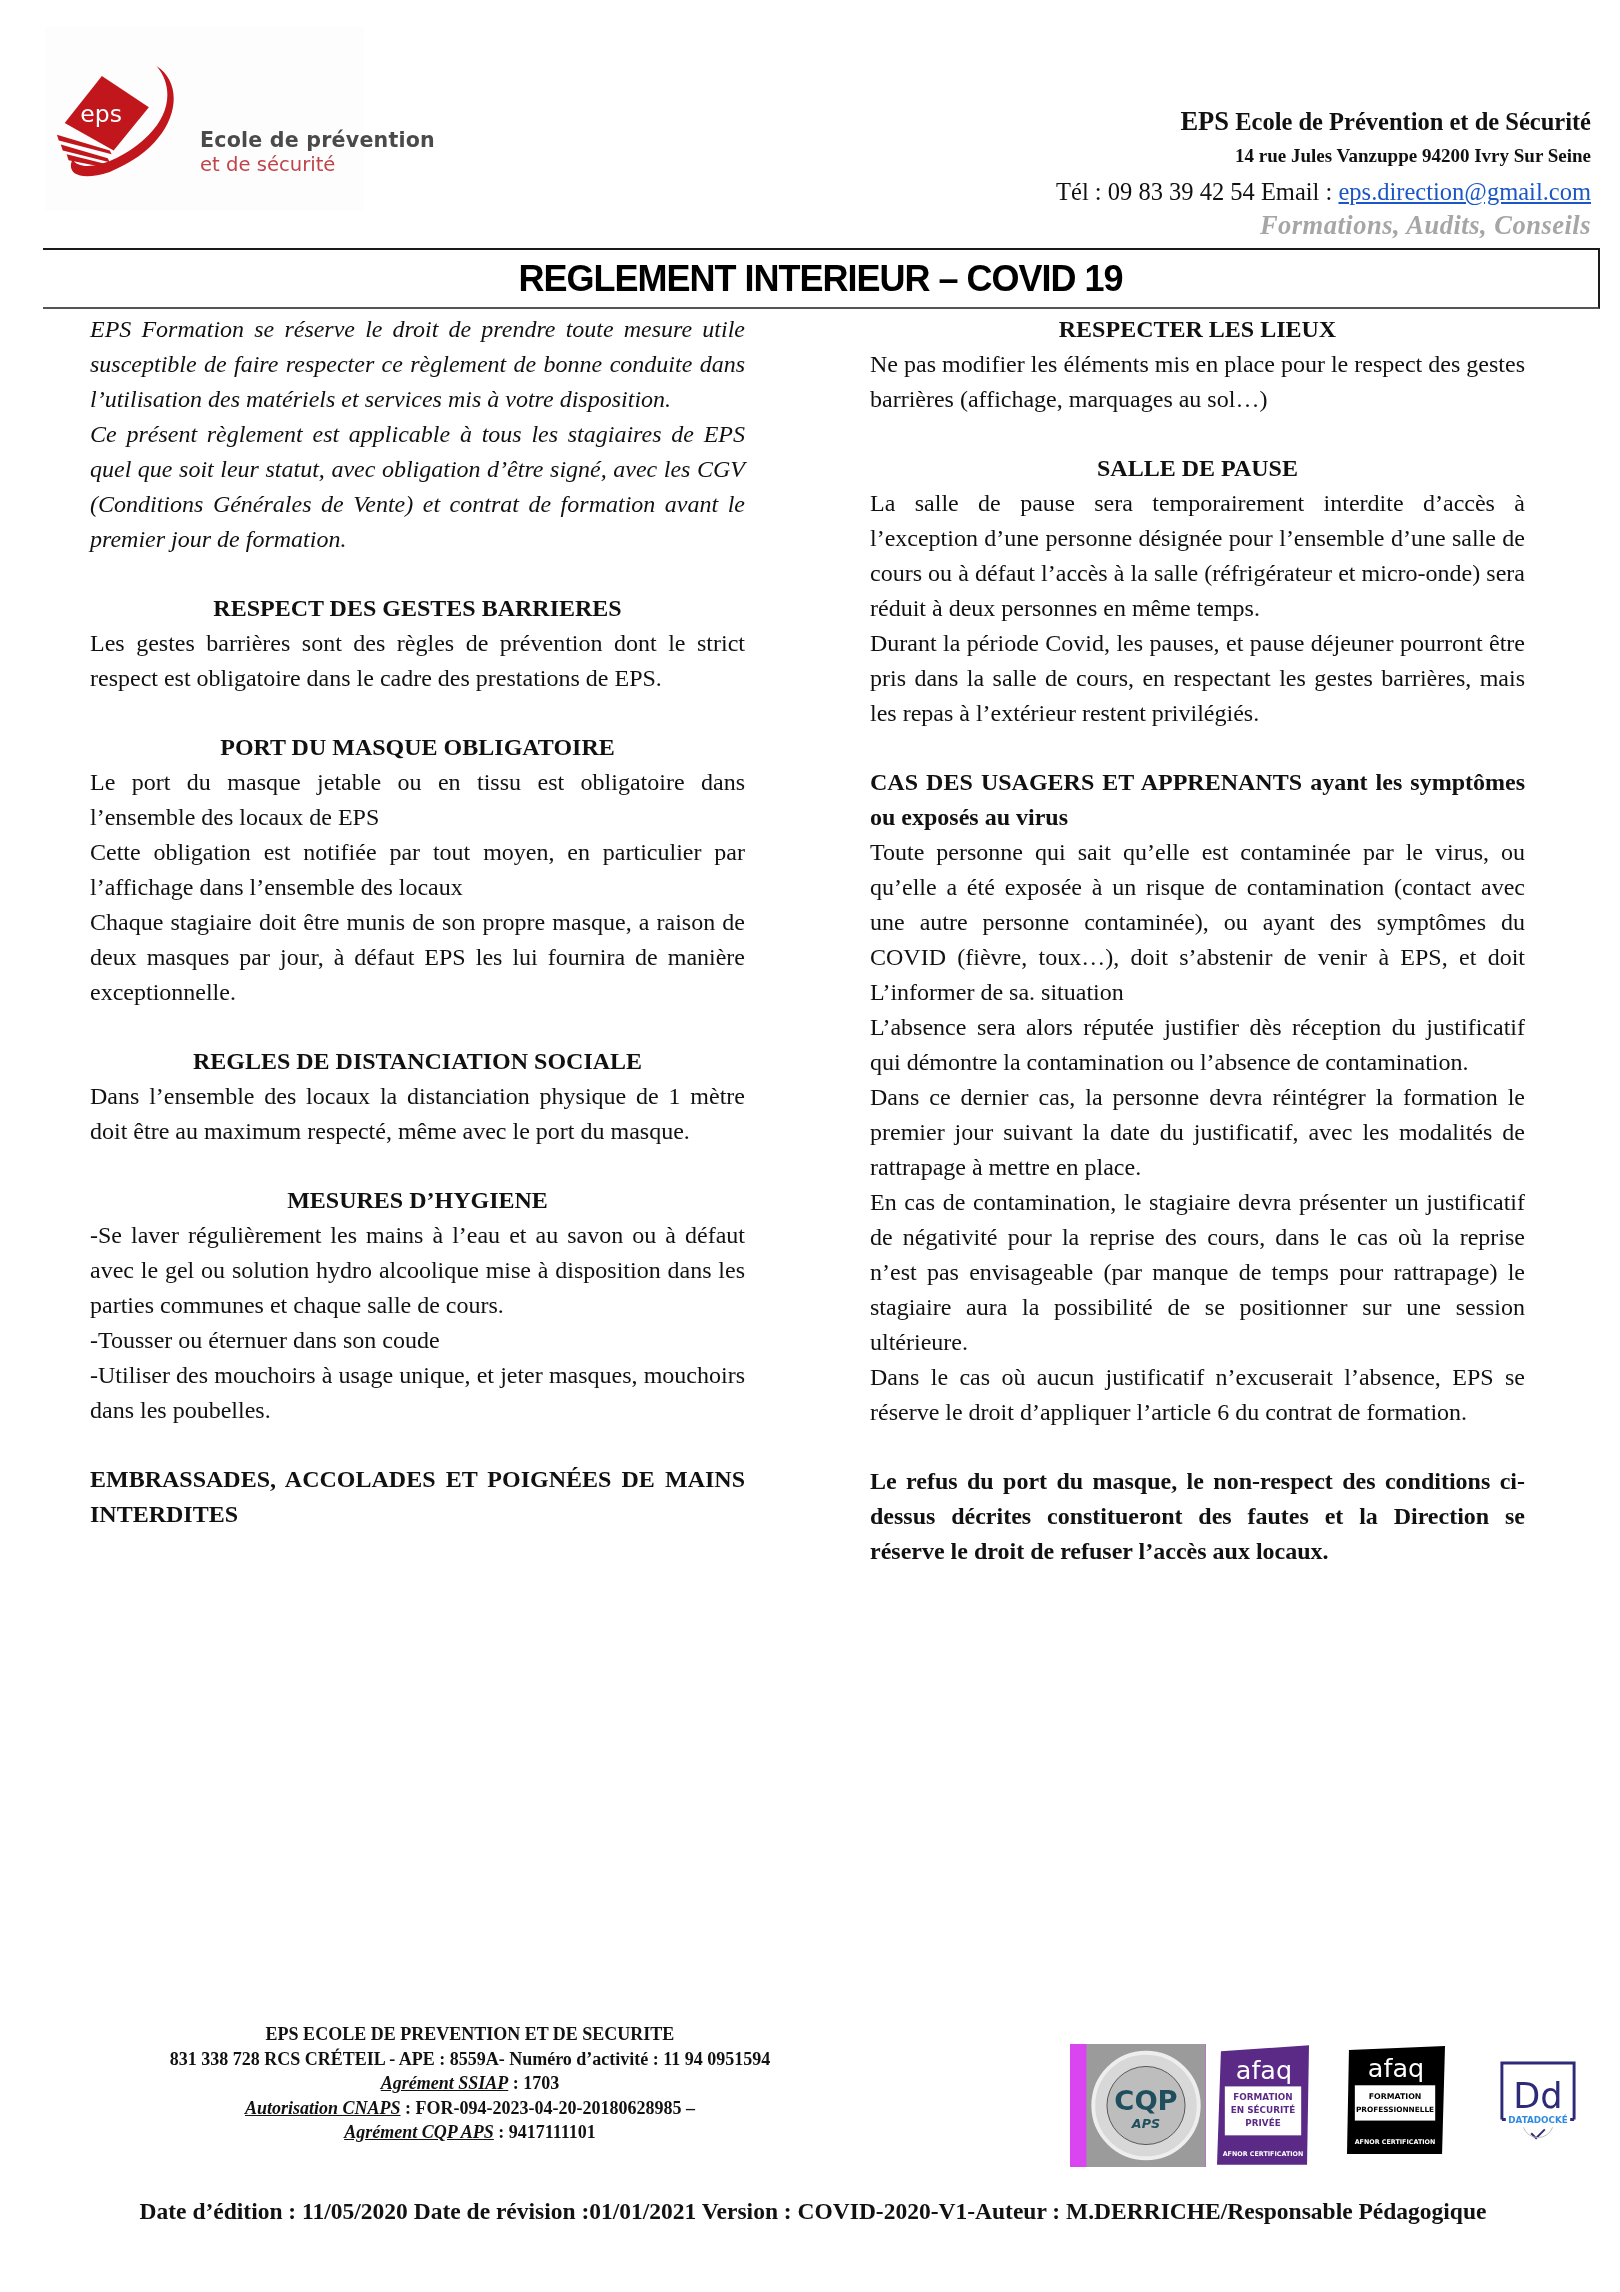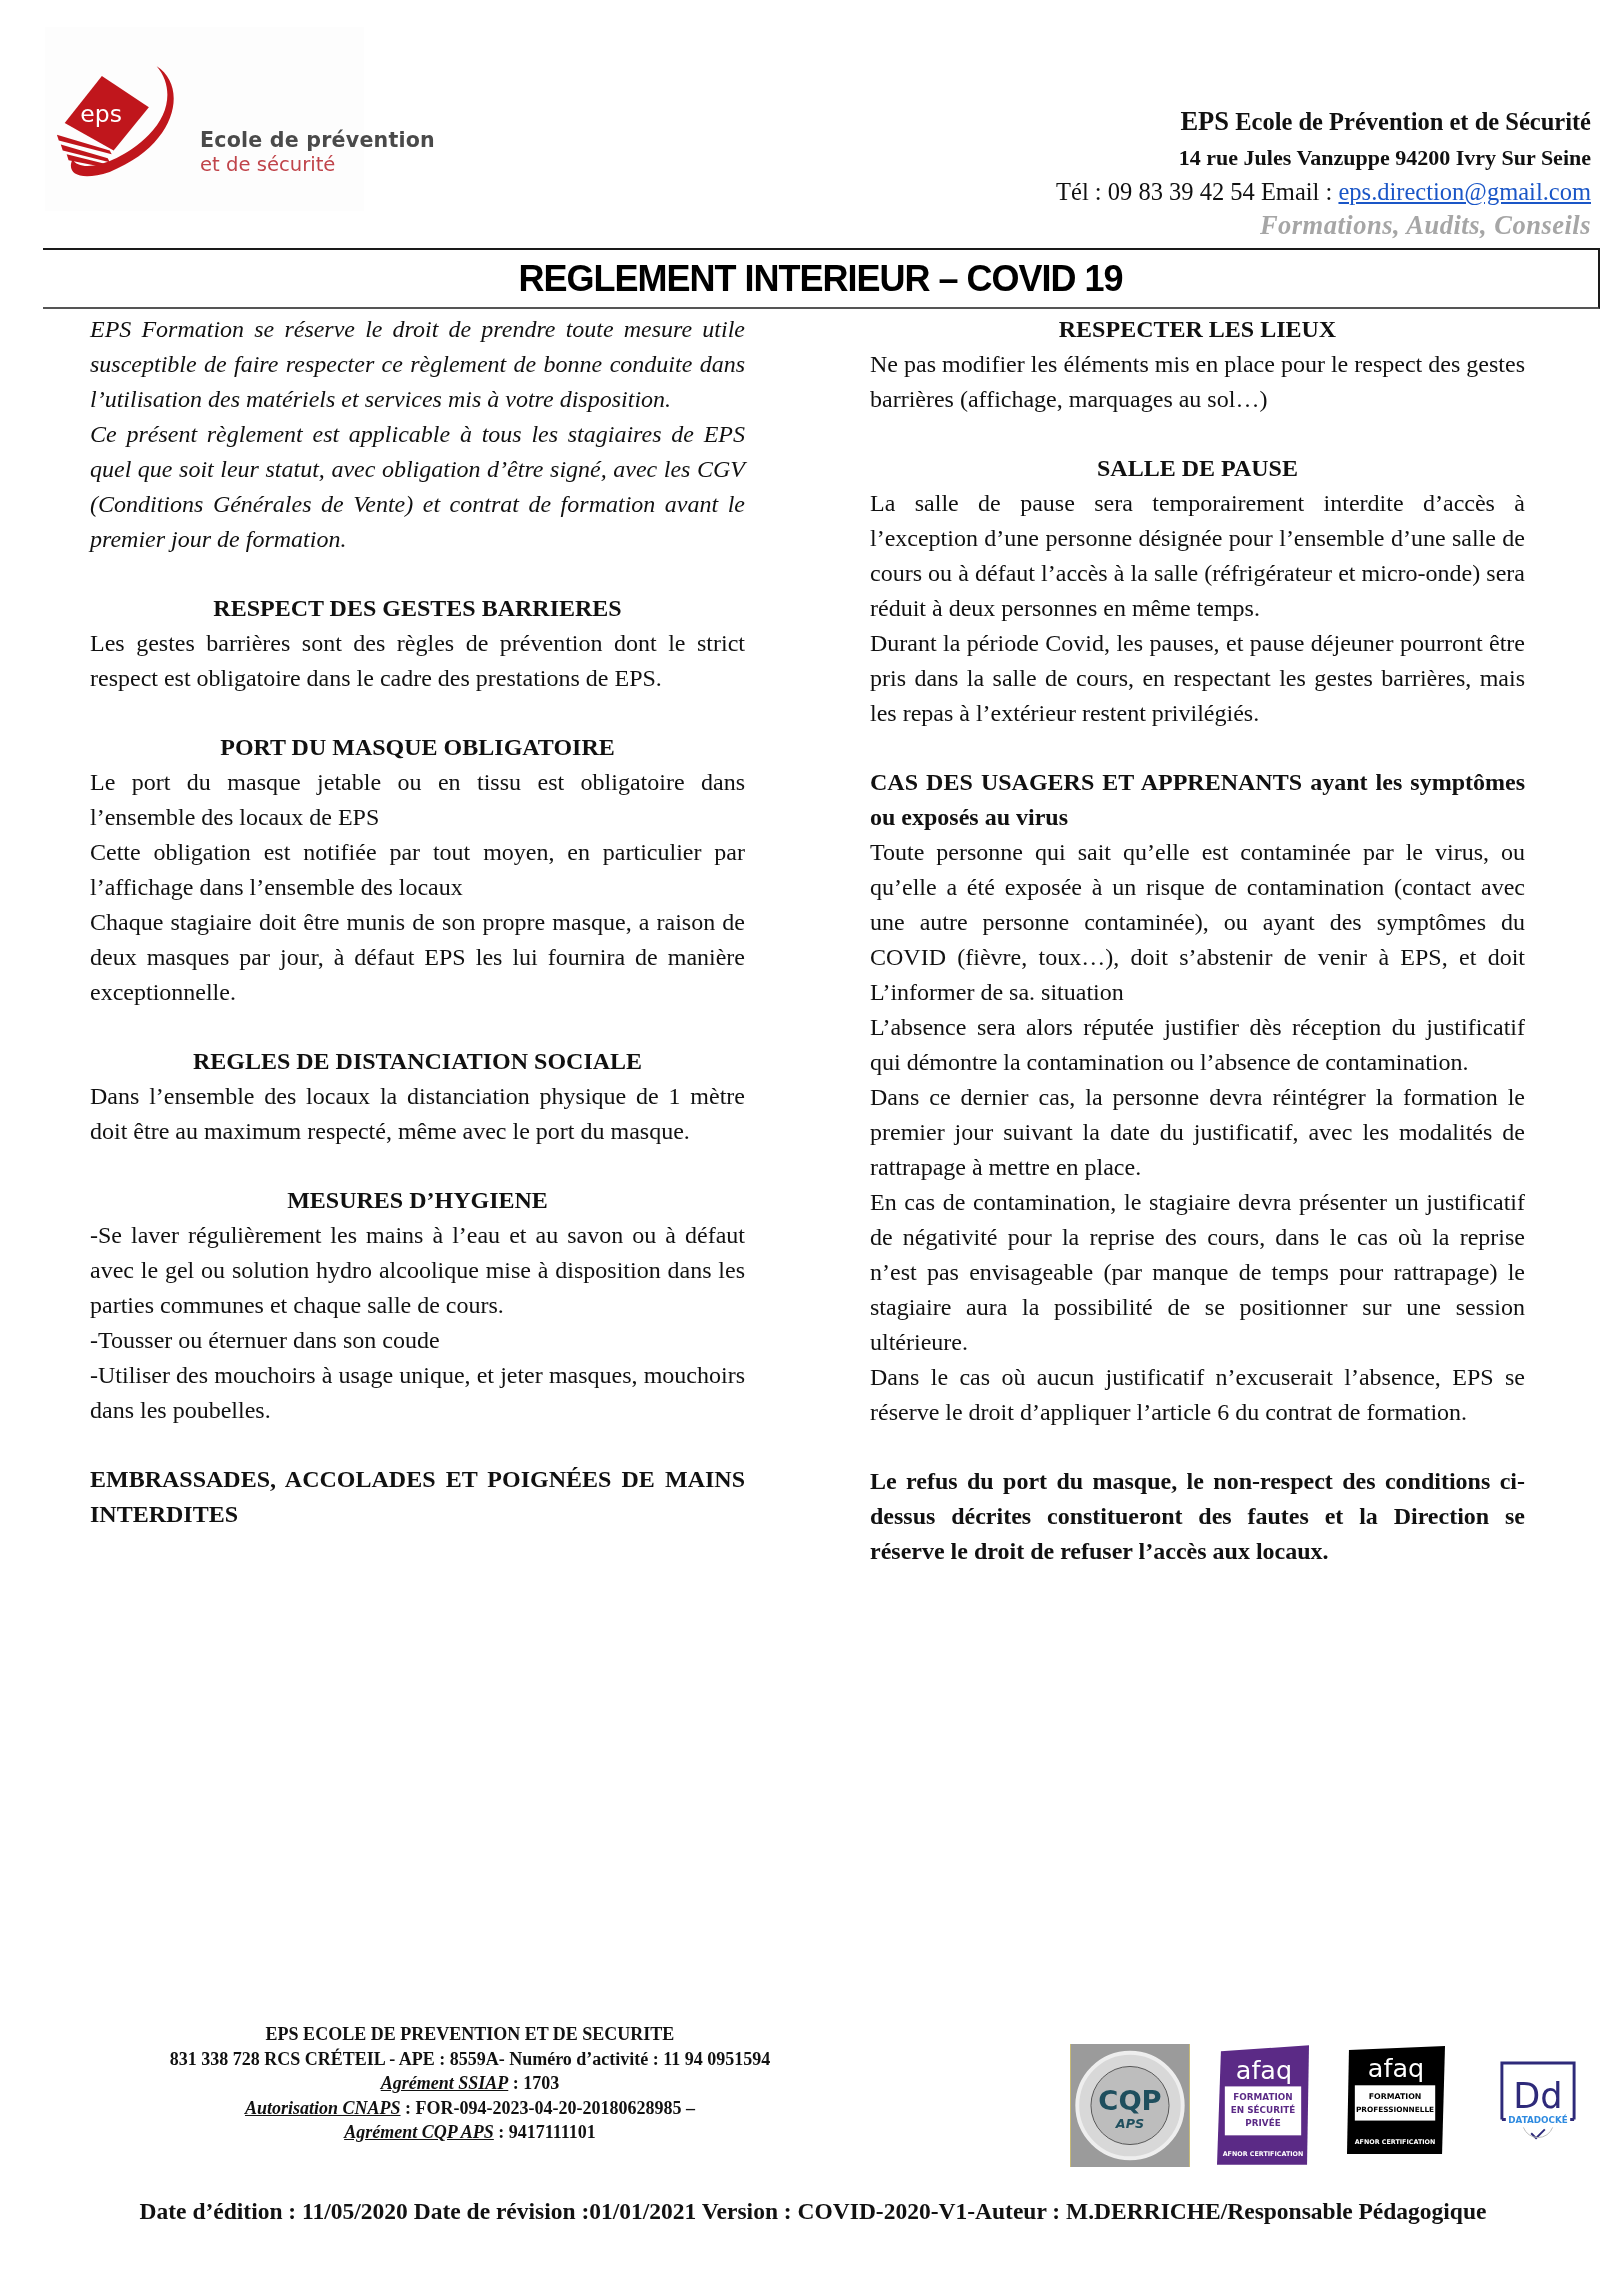"14 rue Jules Vanzuppe 94200" .hdr-addr { font-size: 22px -> 19px }
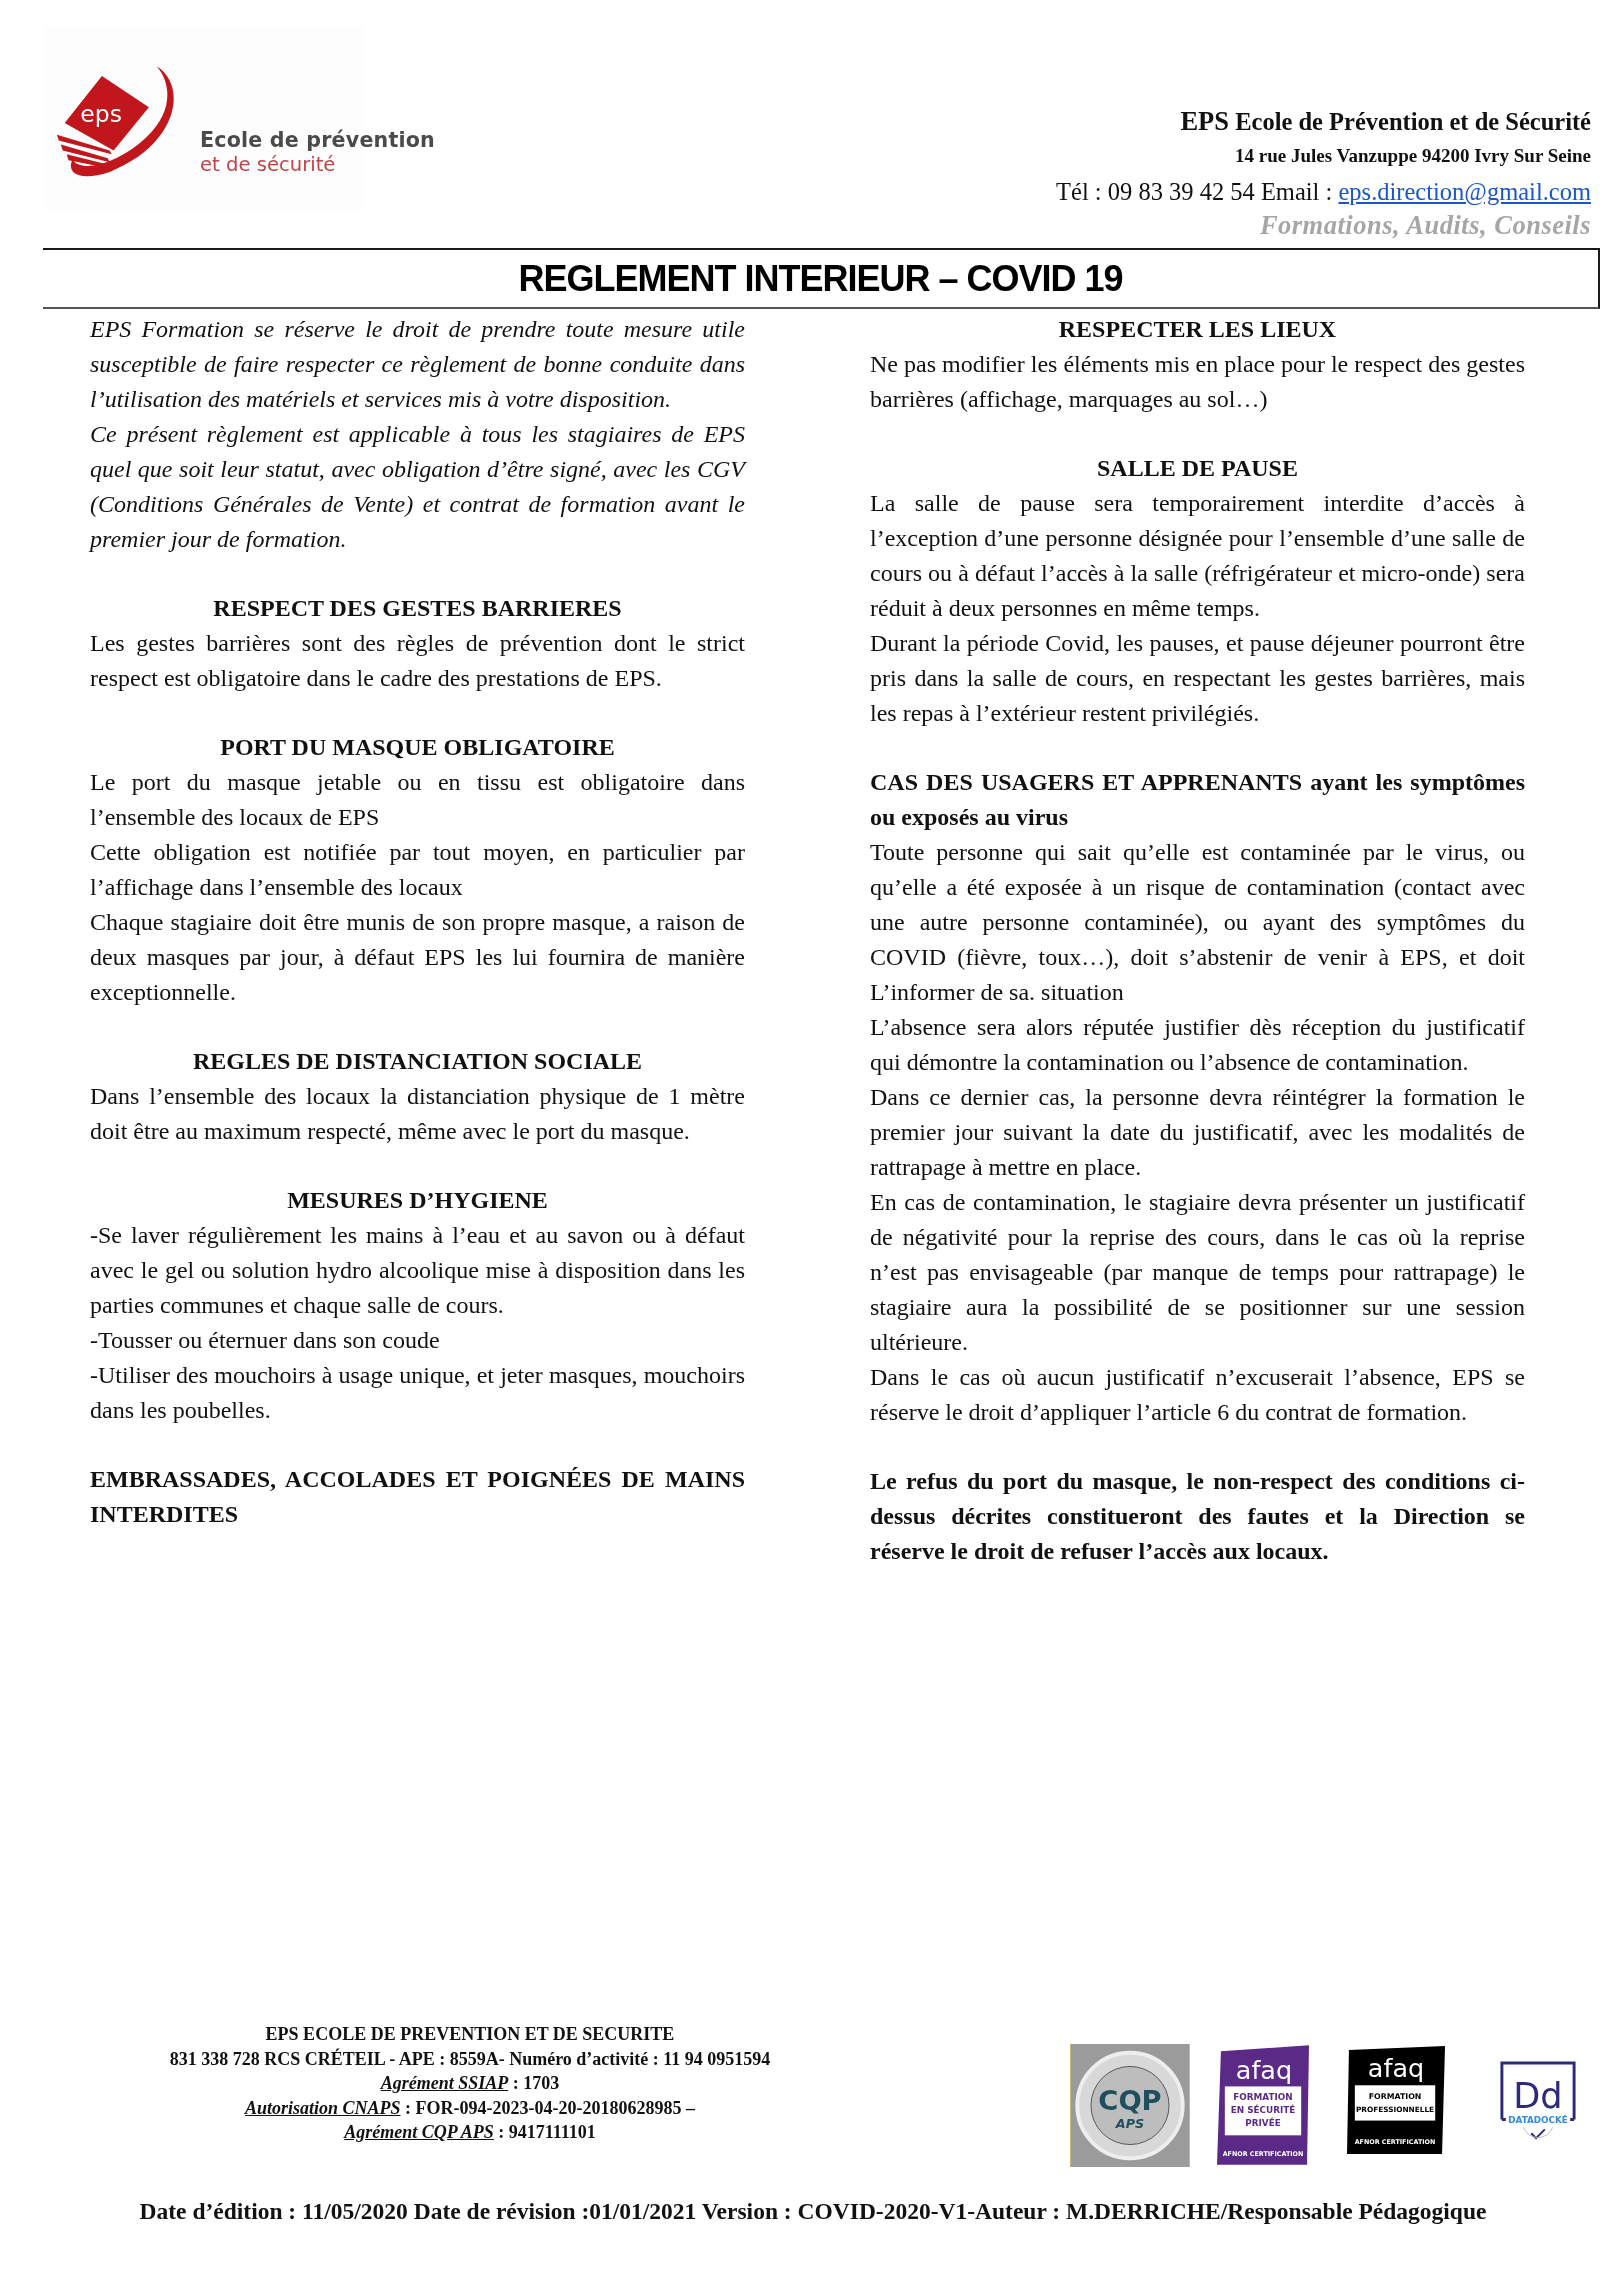"CQP" .badge-cqp { background: #fde047 -> #d946ef; padding-left: none -> 16px }
